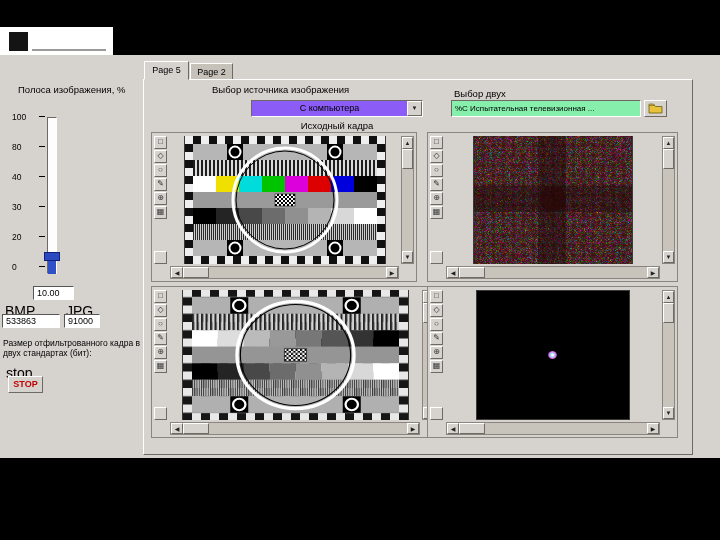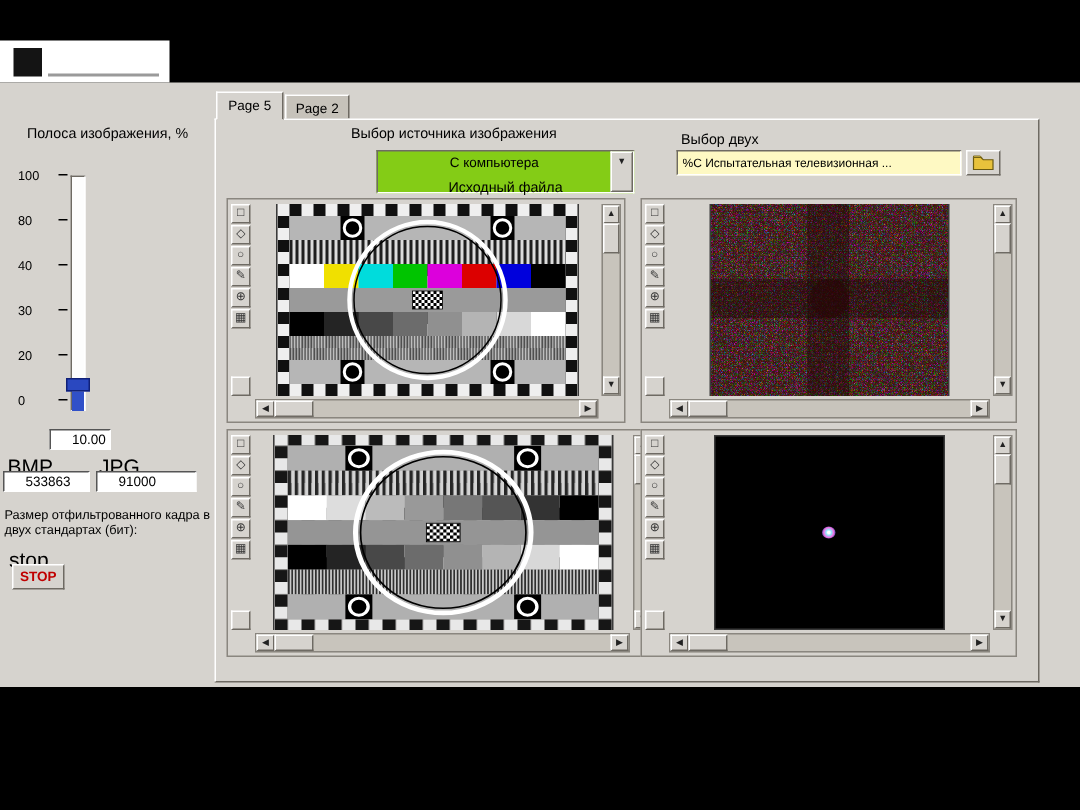"Выбор источника изображения" div.lbl { left: 234px -> 212px }
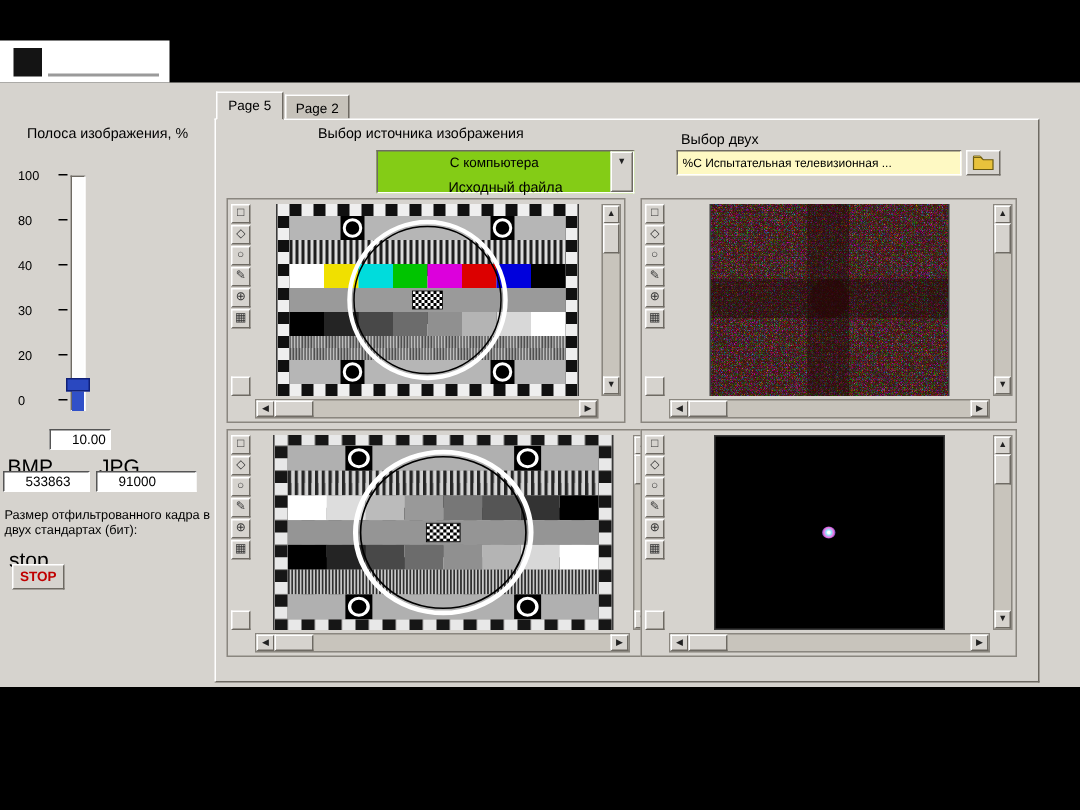"С компьютера" .dropdown { background: #84cc16 -> #8b5cf6; height: 29px -> 17px }
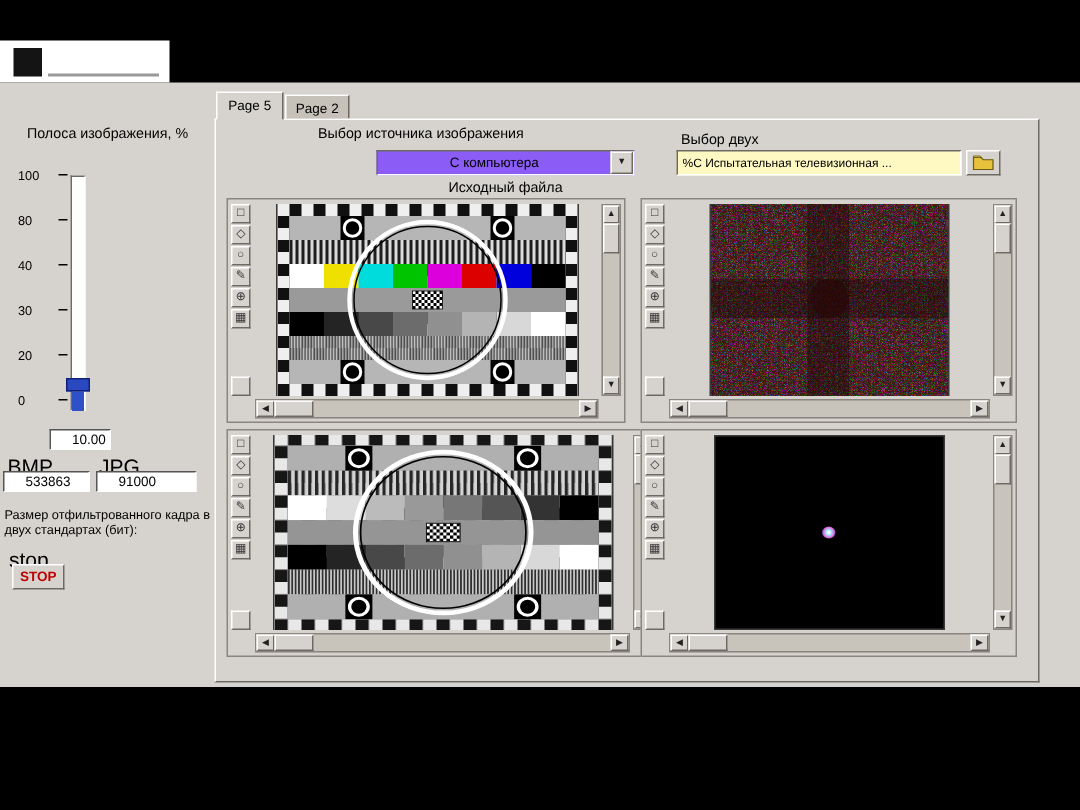"%С Испытательная телевизионная ..." .filebox { background: #fef9c3 -> #86efac }
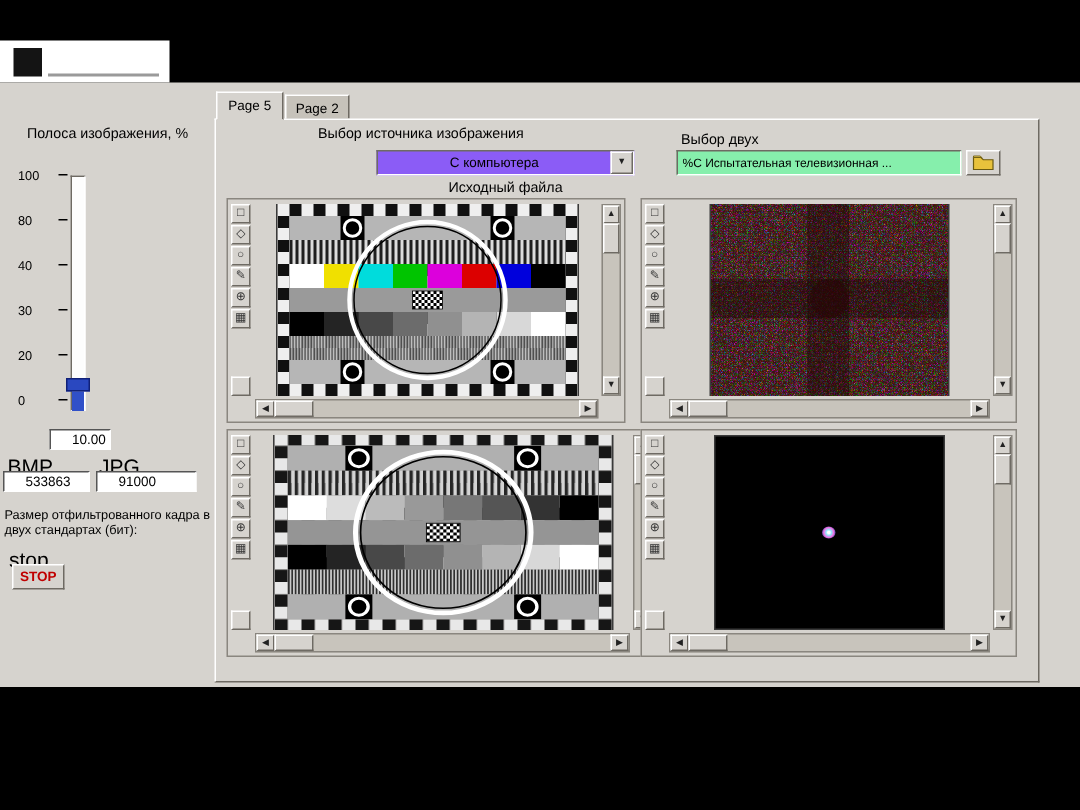"Исходный файла" div.lbl { text: файла -> кадра }
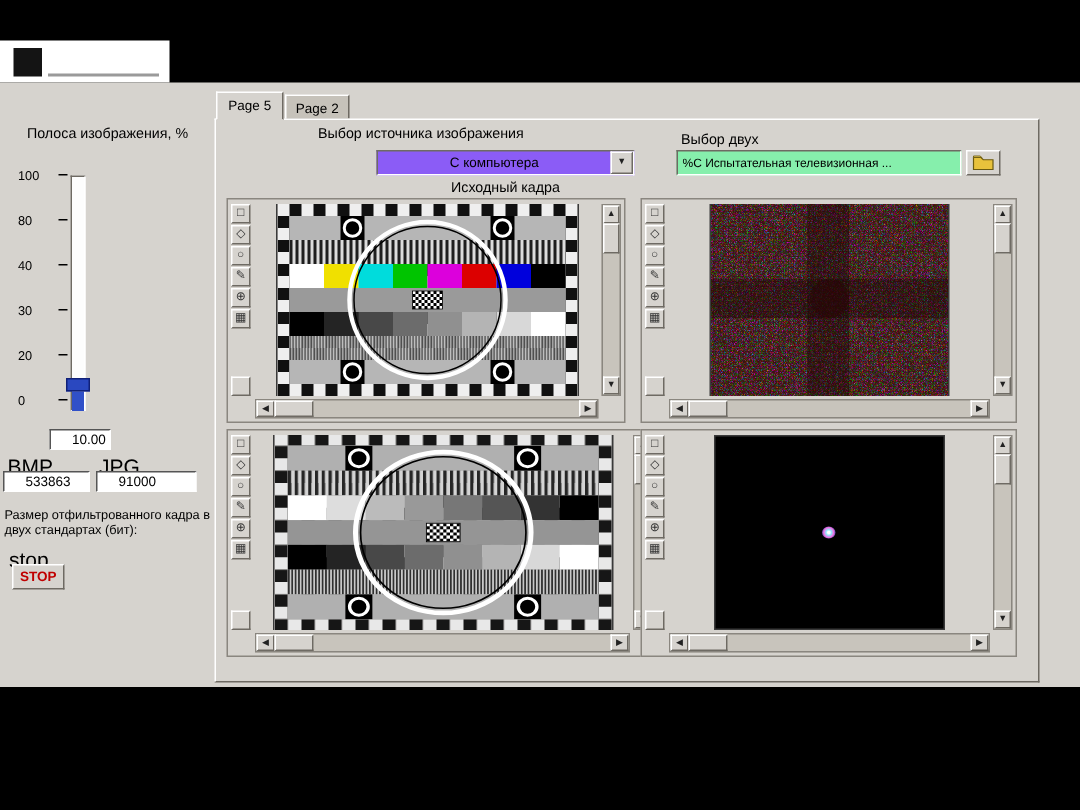"10.00" .valbox { padding: 1px 14px -> 1px 3px }
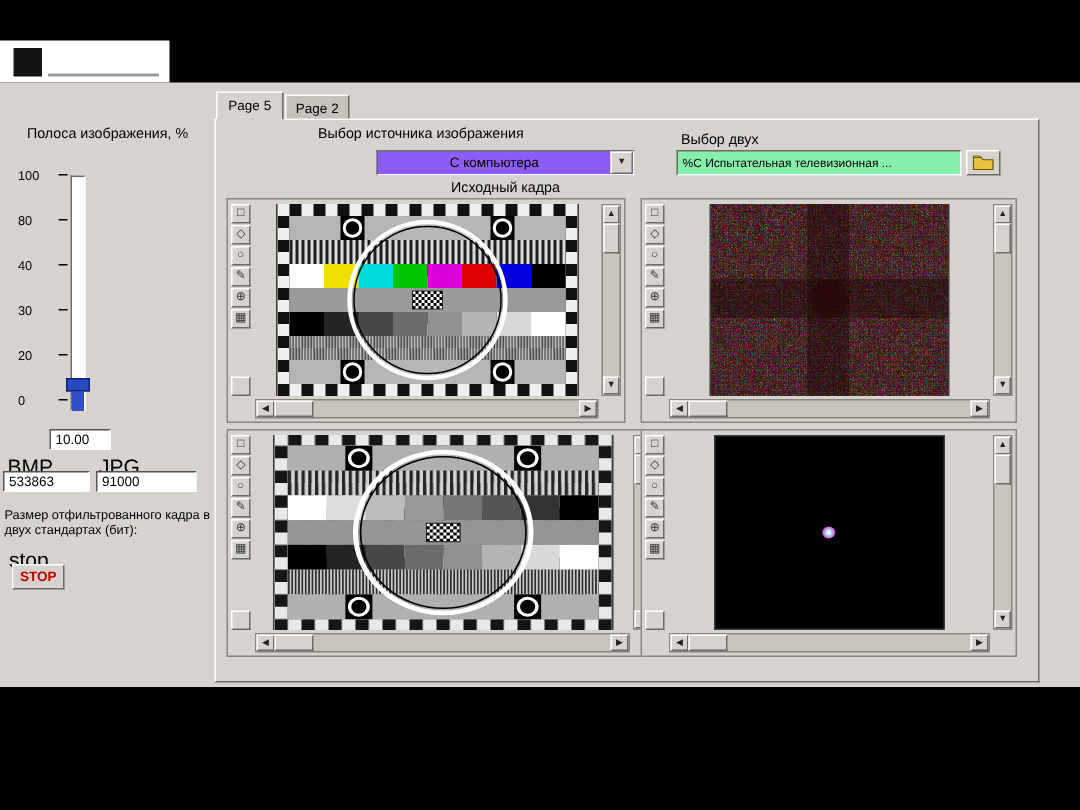"91000" div.valbox { width: 67px -> 36px }
